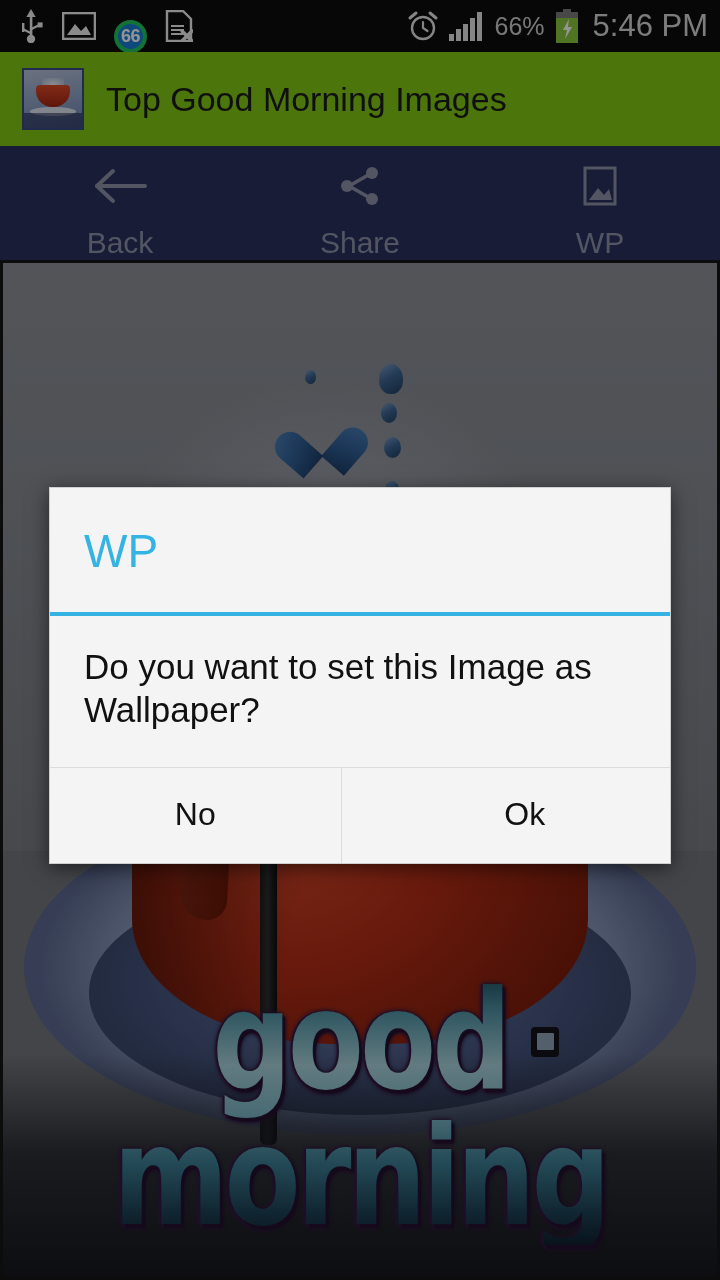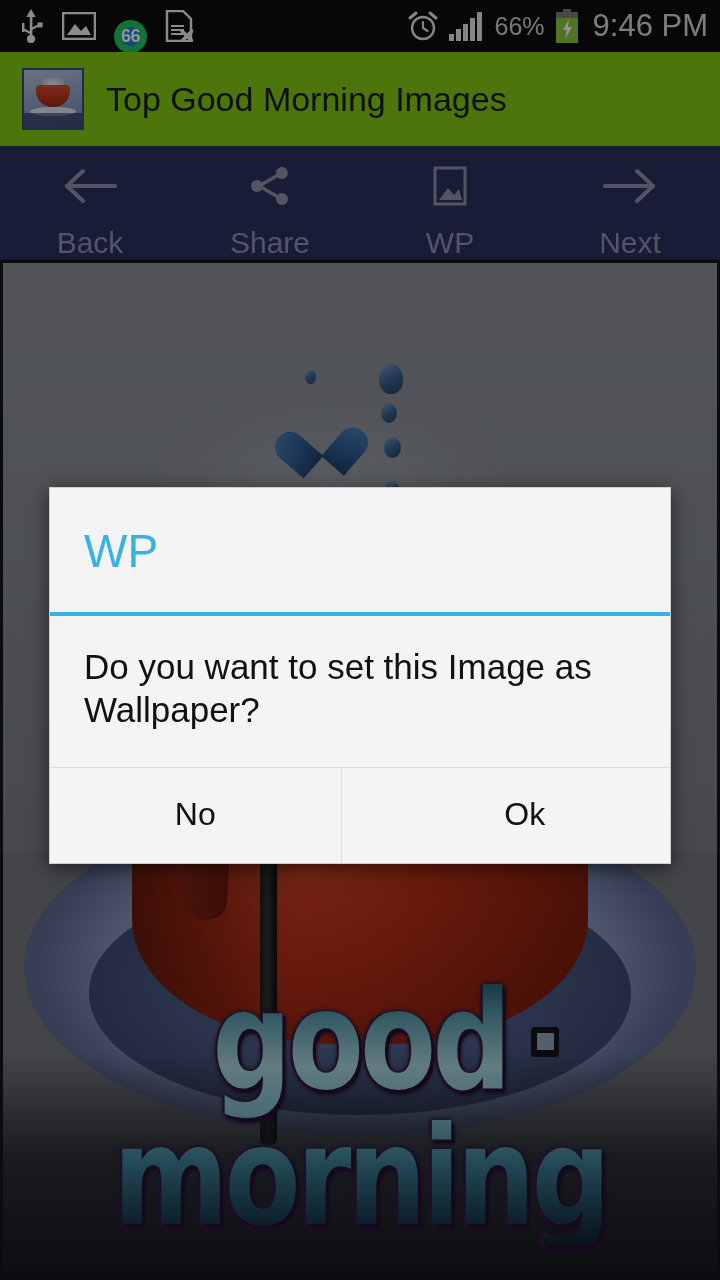"66" #badge66 { border: 7px solid #22c55e -> 4px solid #22c55e }
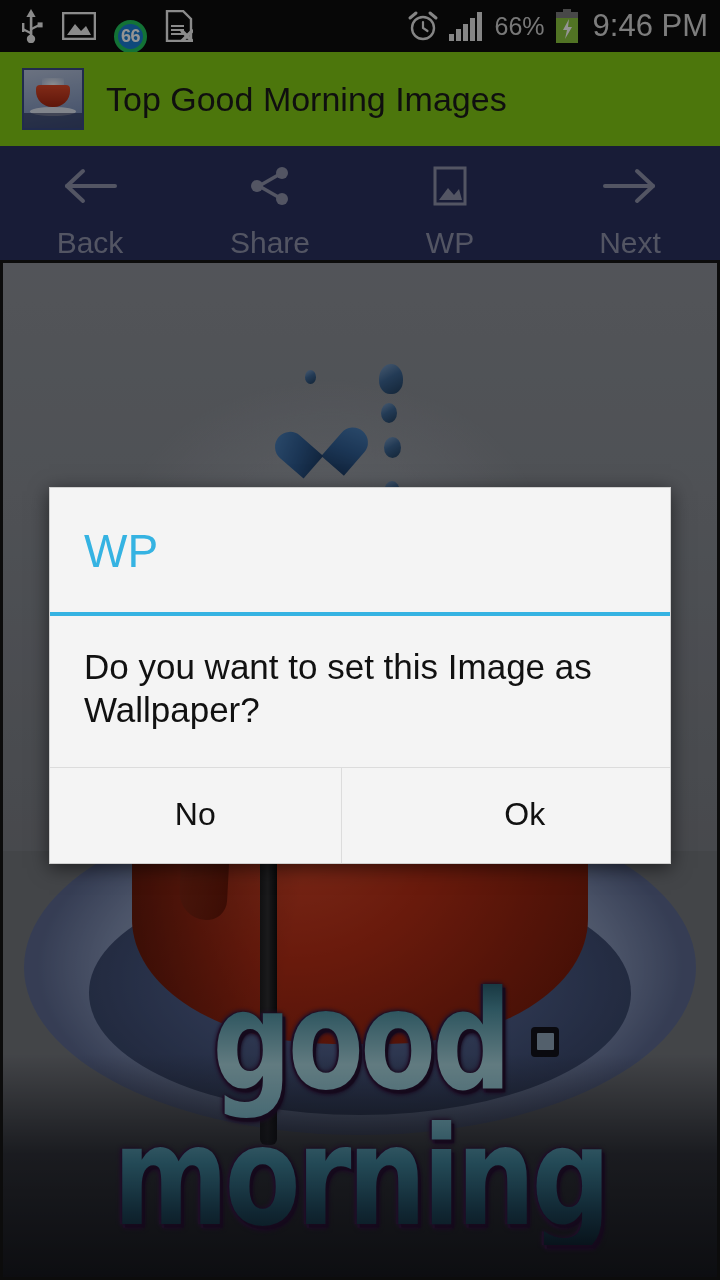"9:46 PM" span { text: 9:46 -> 5:46 }
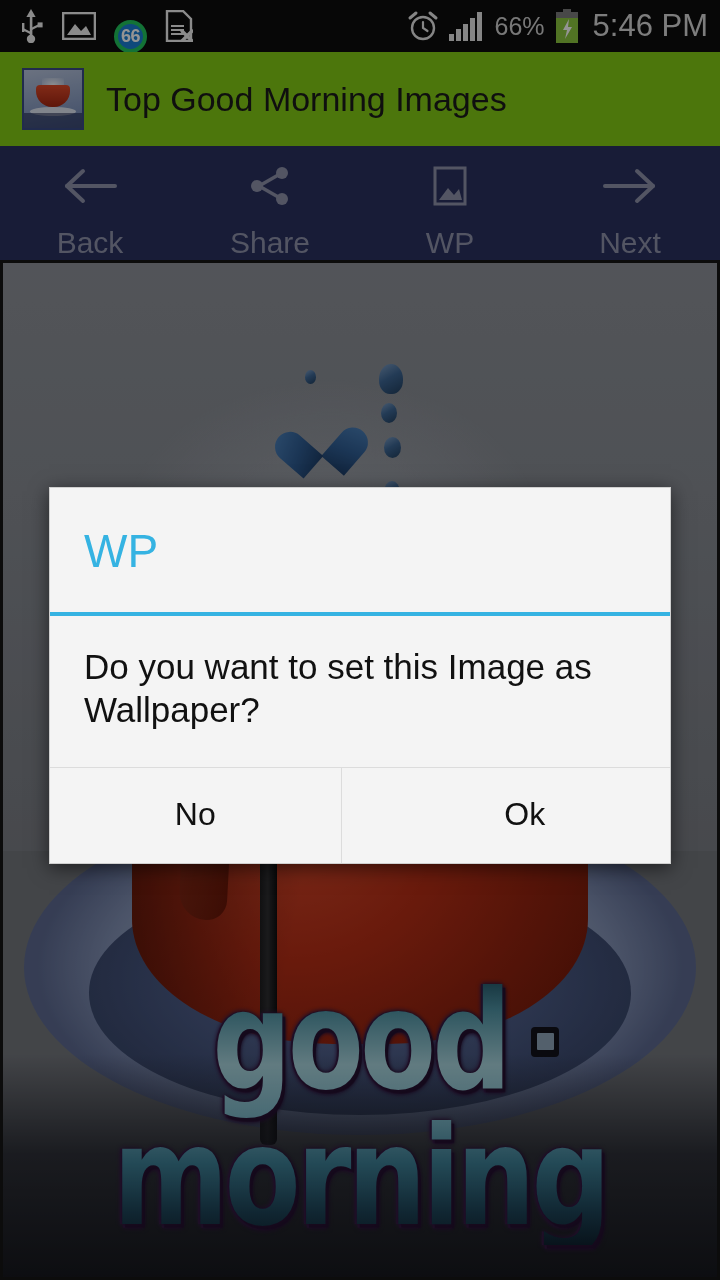"Next" div.tb-item { html: <div> <div> <svg> <g> <line></line> <polyline></polyline> </g> </svg> </div> <div>Next</div> </div> -> none }
